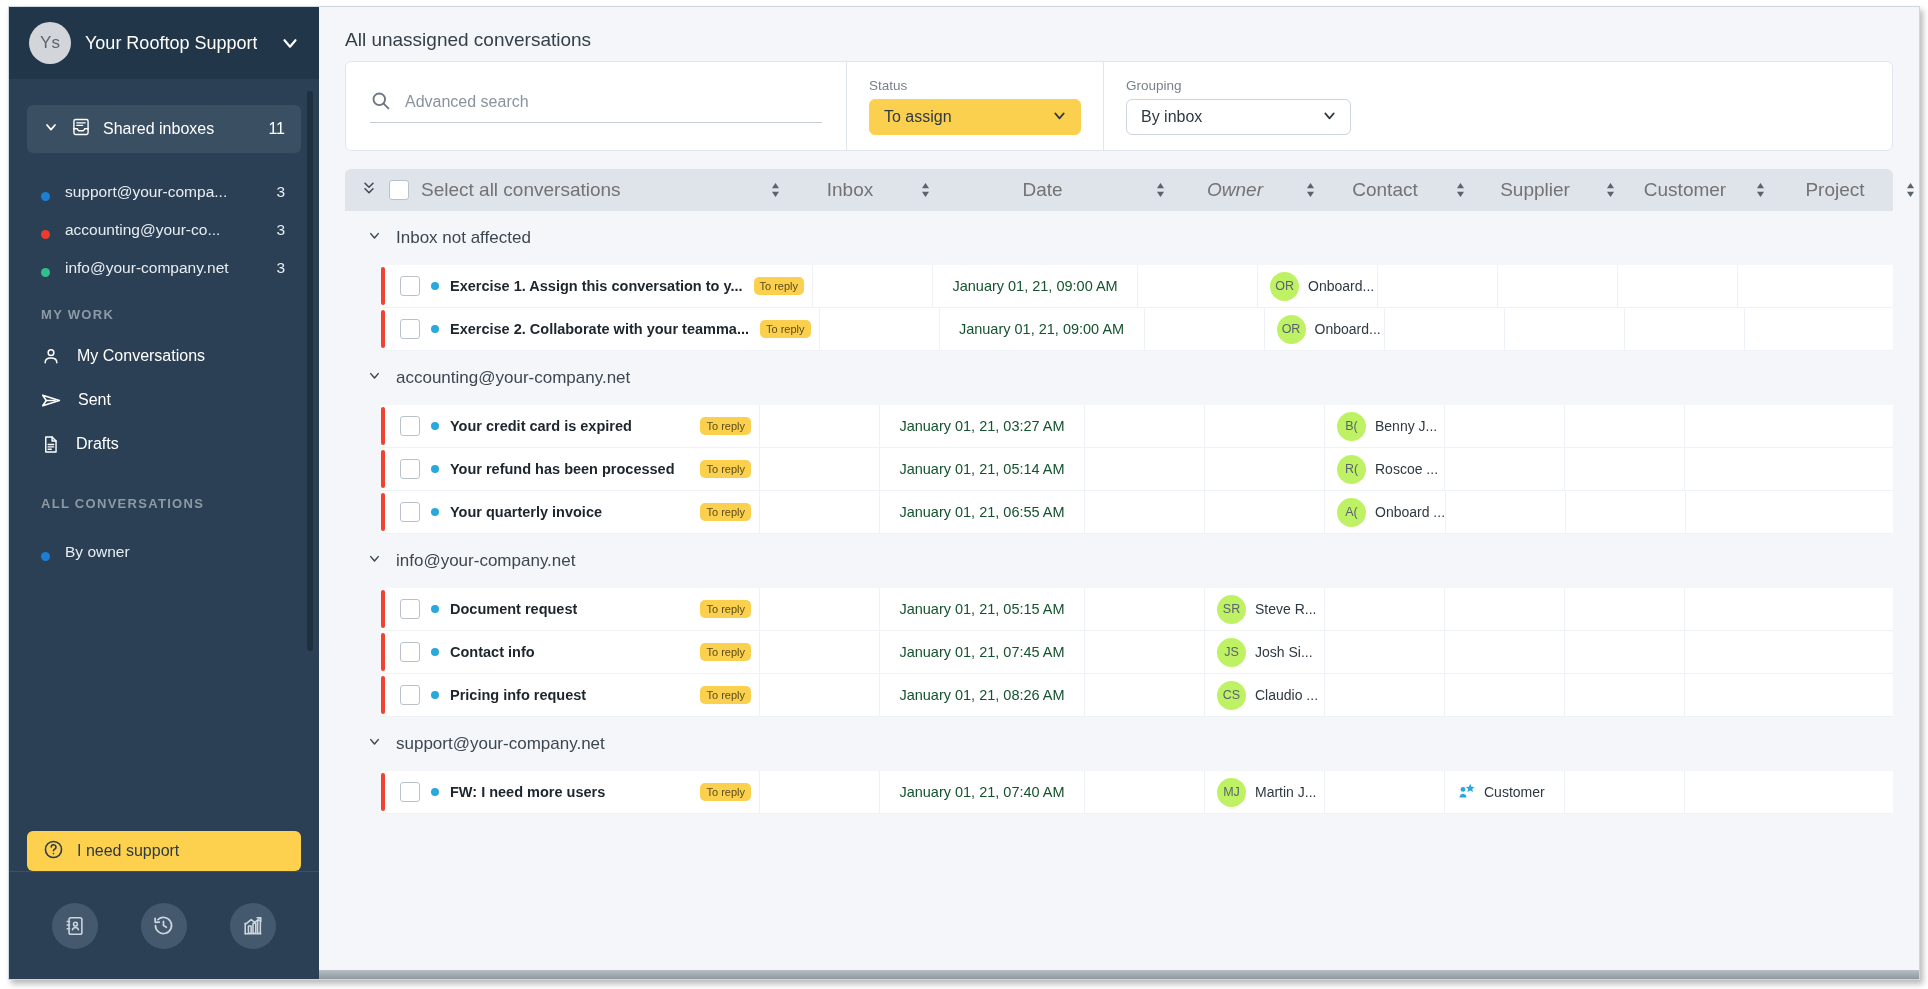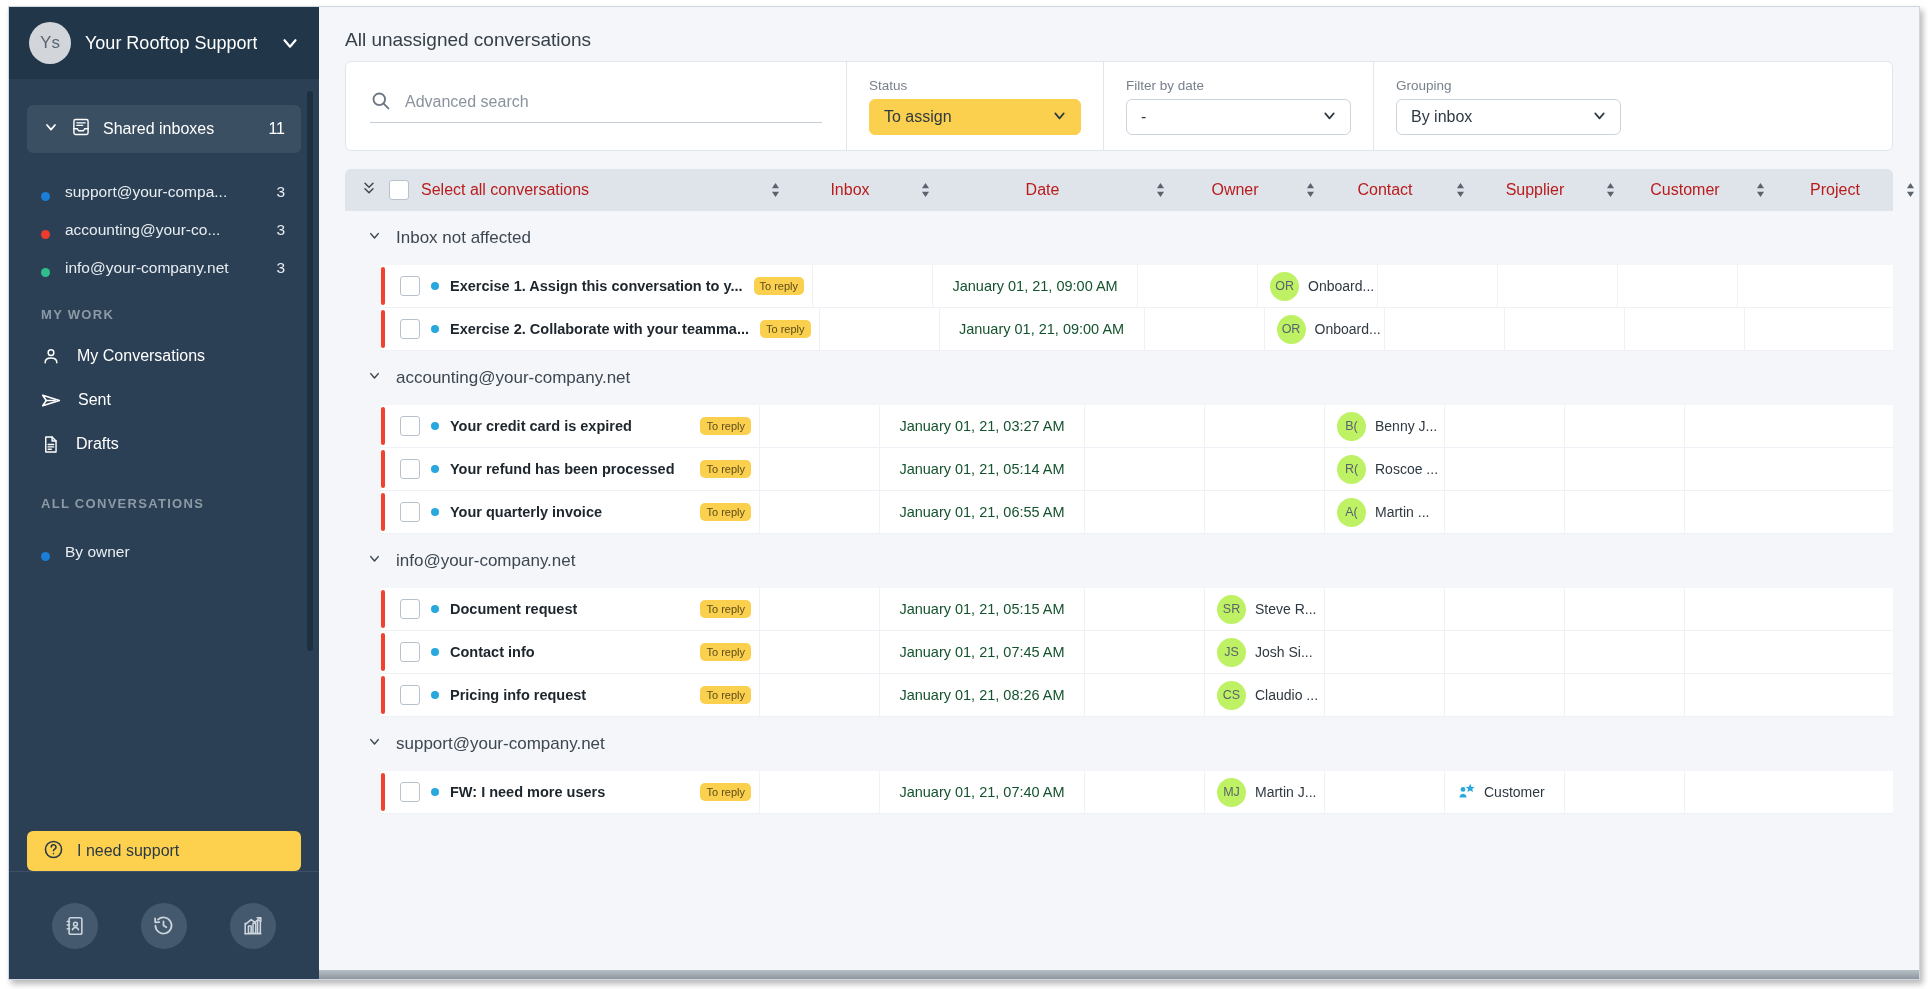"Filter by date" div.fb-cell { html: <div> <div>Filter by date</div> <div> <span>-</span> <span> <svg> <polyline></polyline> </svg></span> </div> </div> -> none }
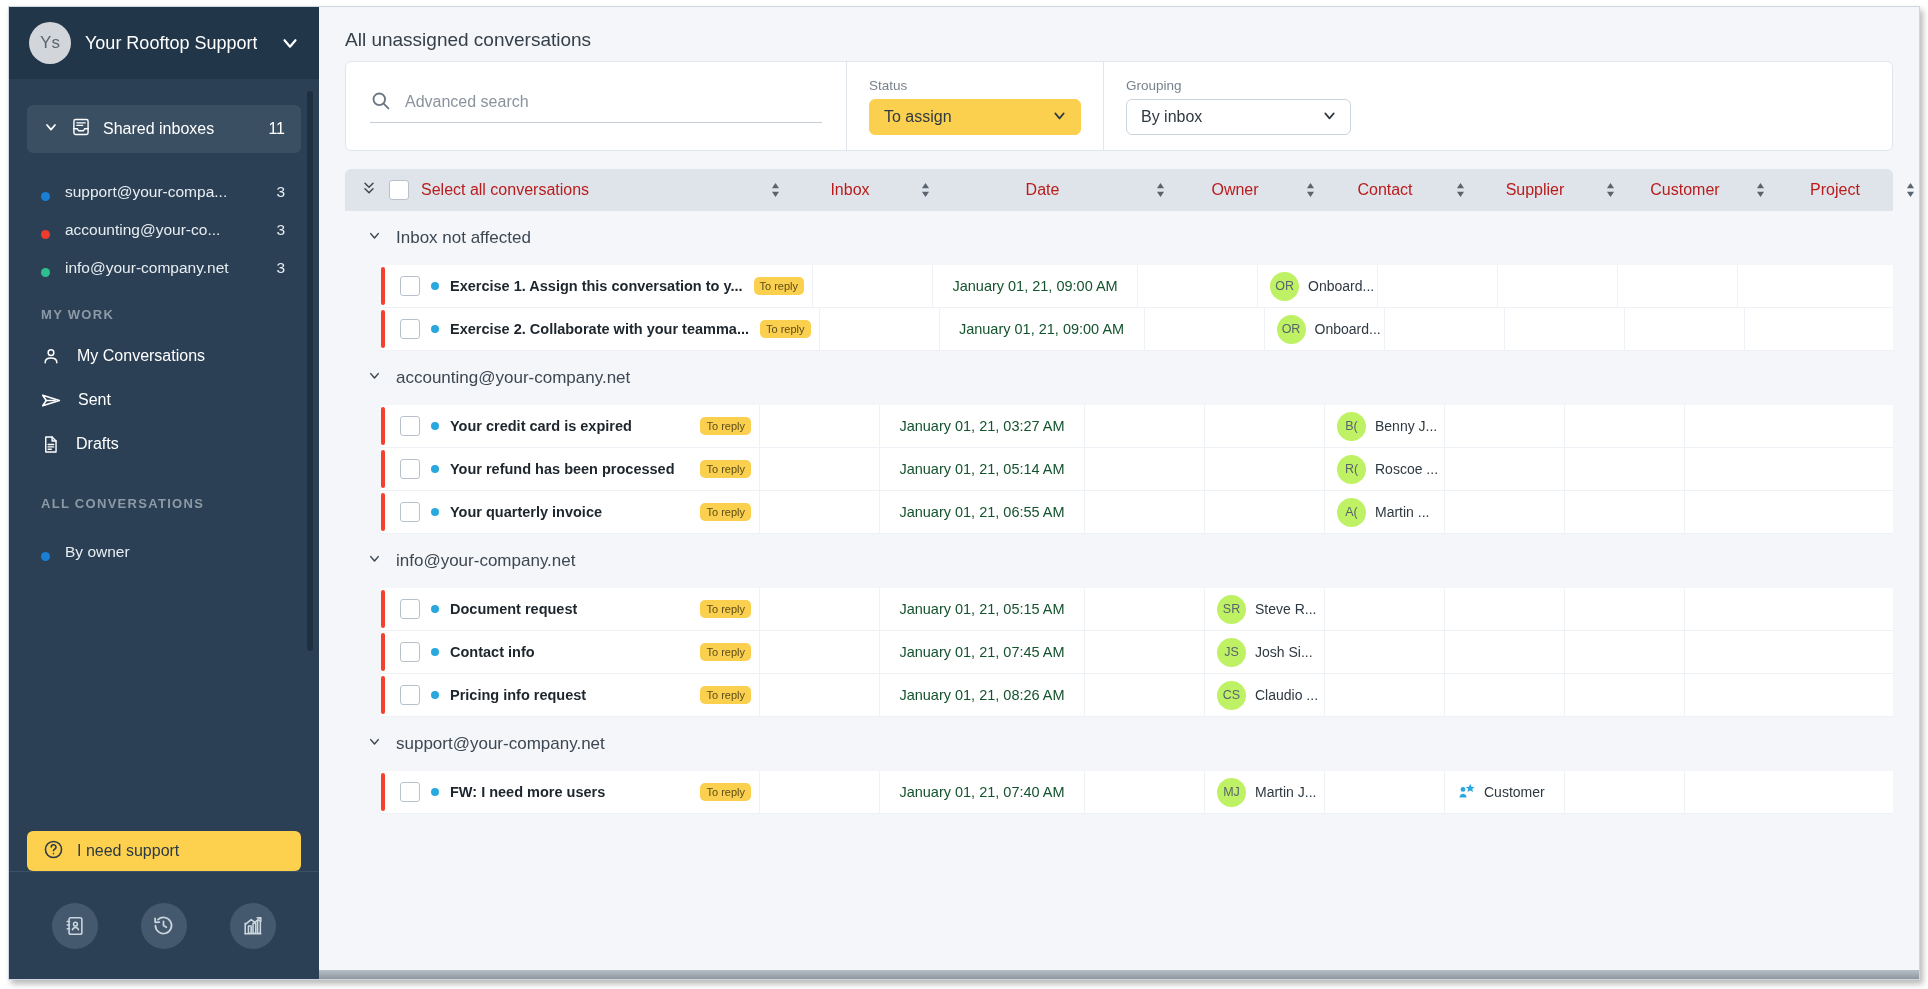"Select all conversations" .thead { color: #b91c1c -> #737373; font-size: 16px -> 19px }
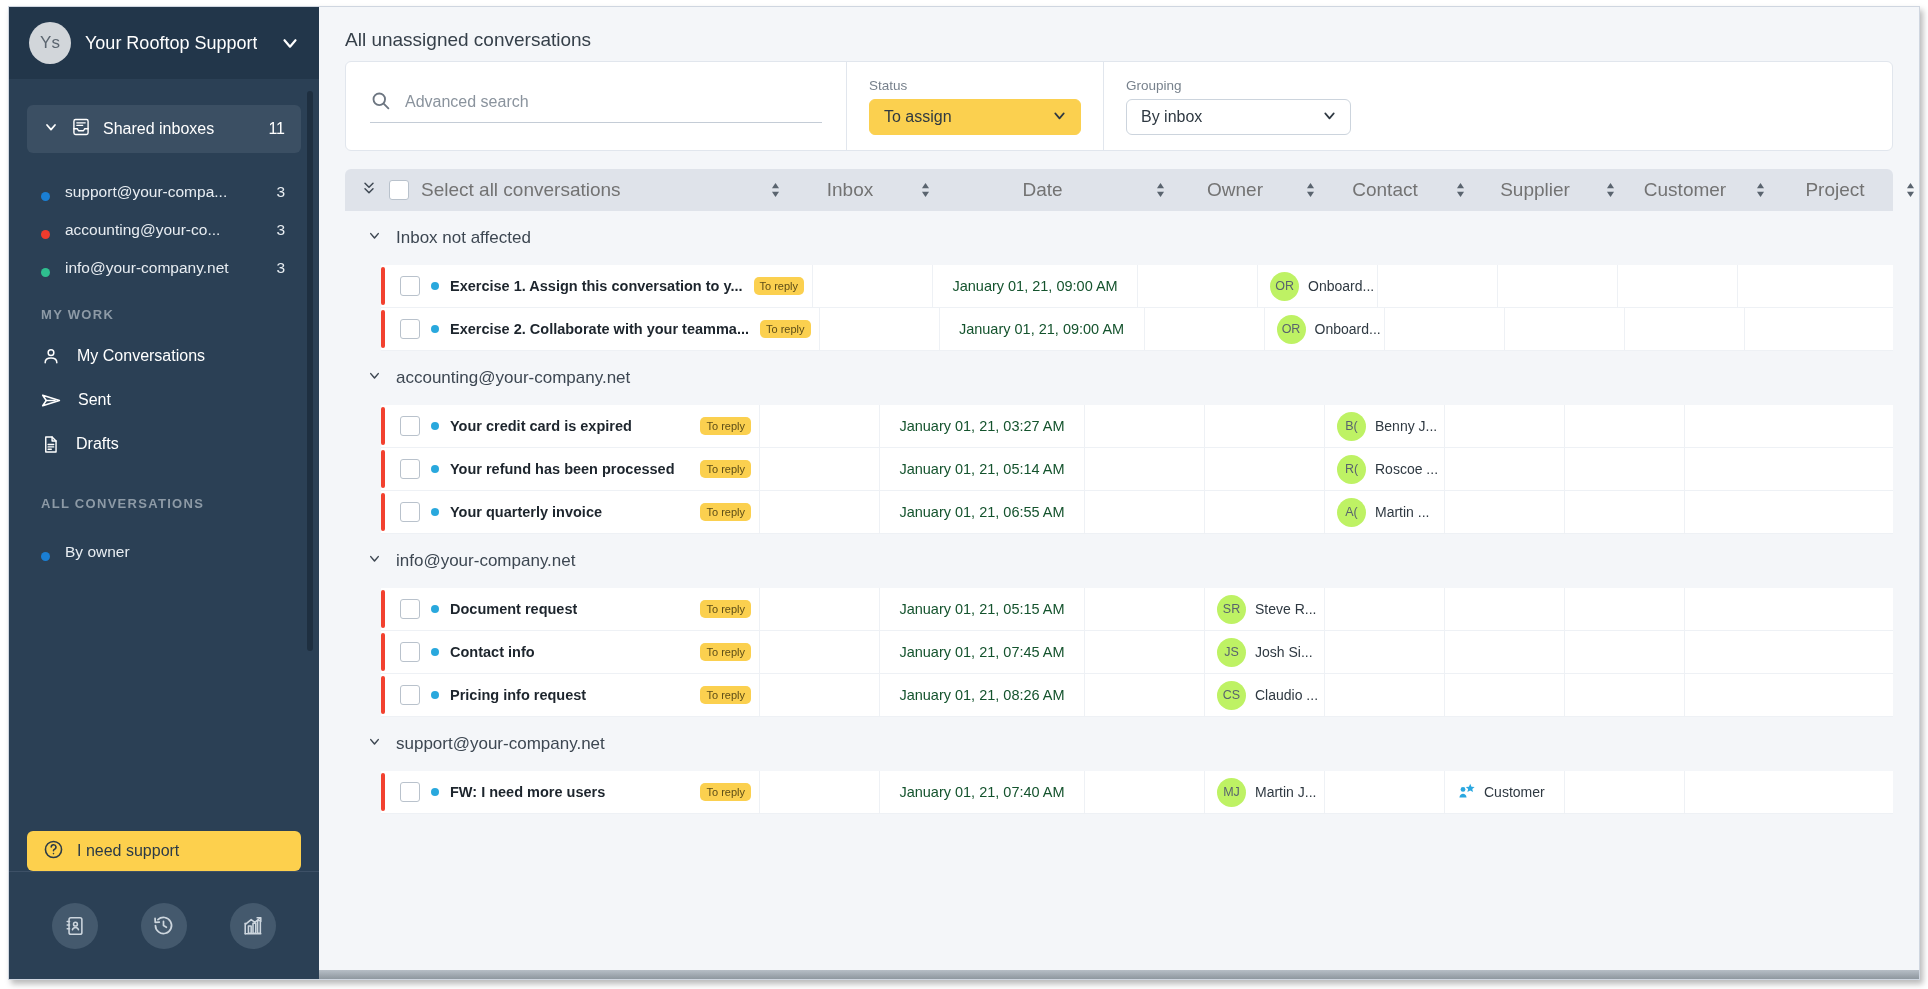"Owner" .col-owner { font-style: none -> italic }
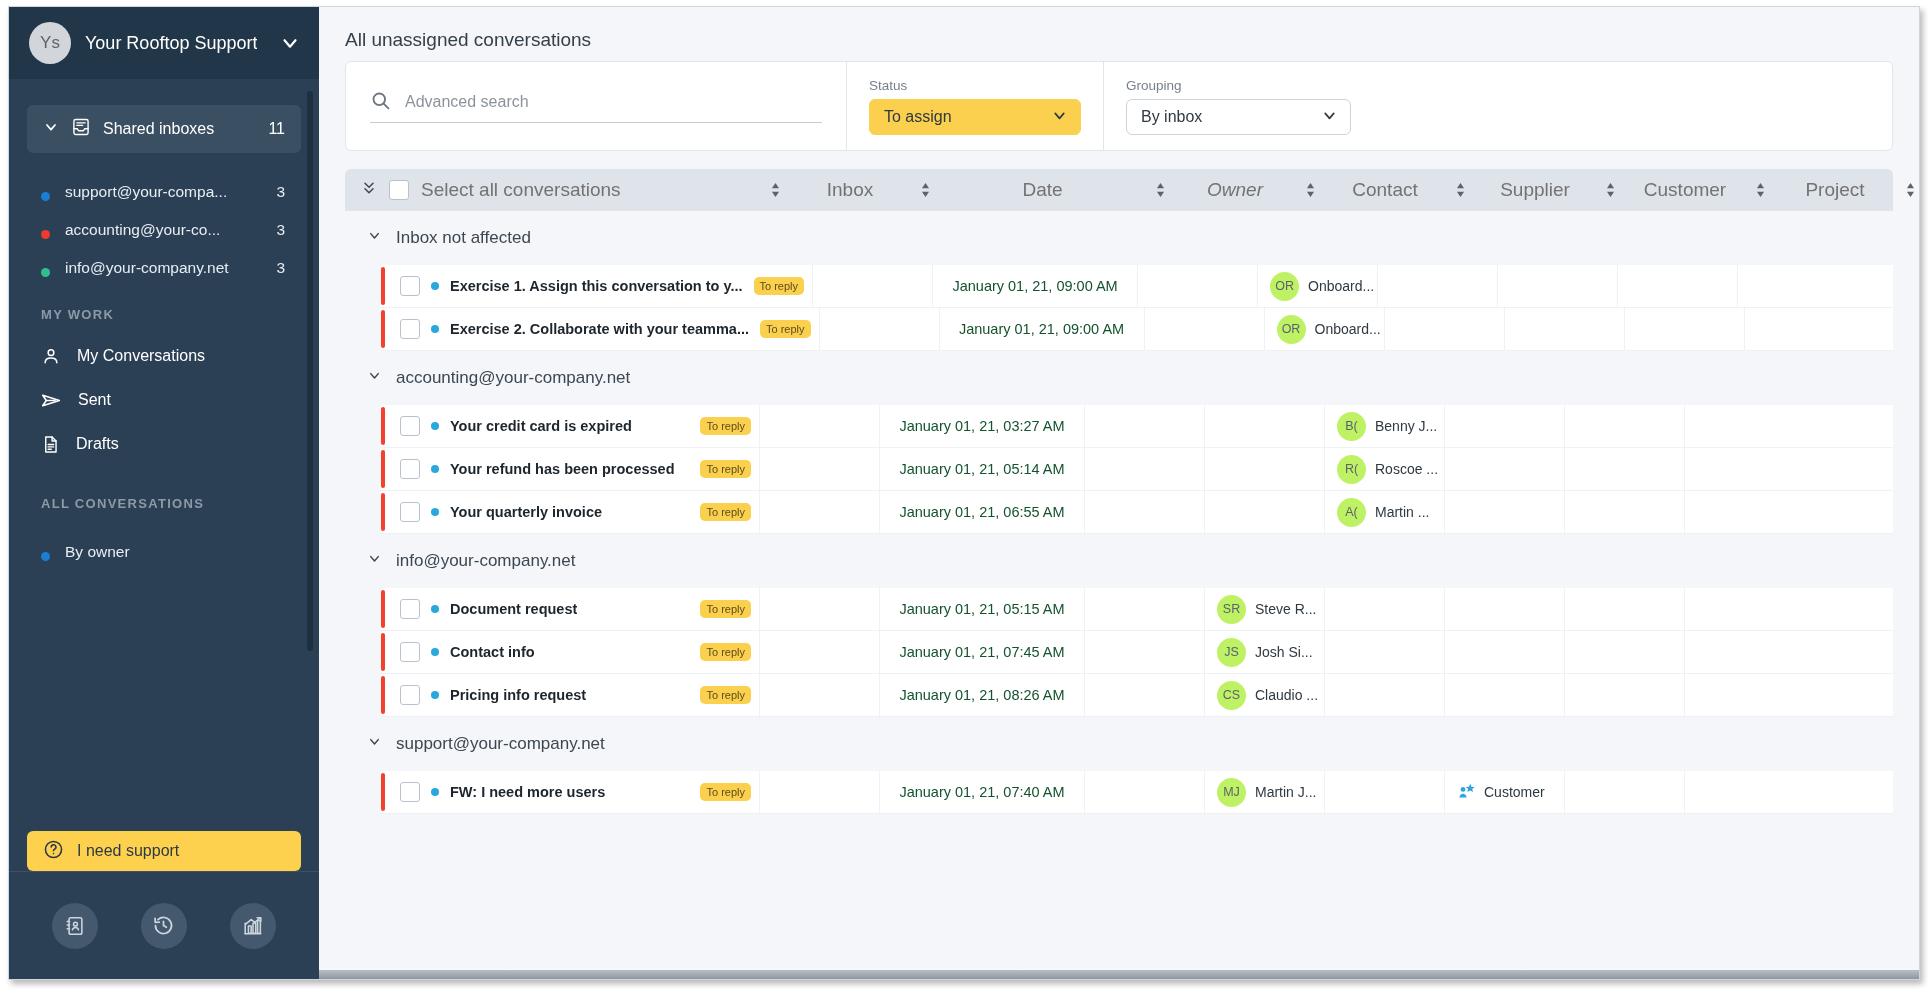"Martin ..." span.person-name { text: Martin -> Onboard }
